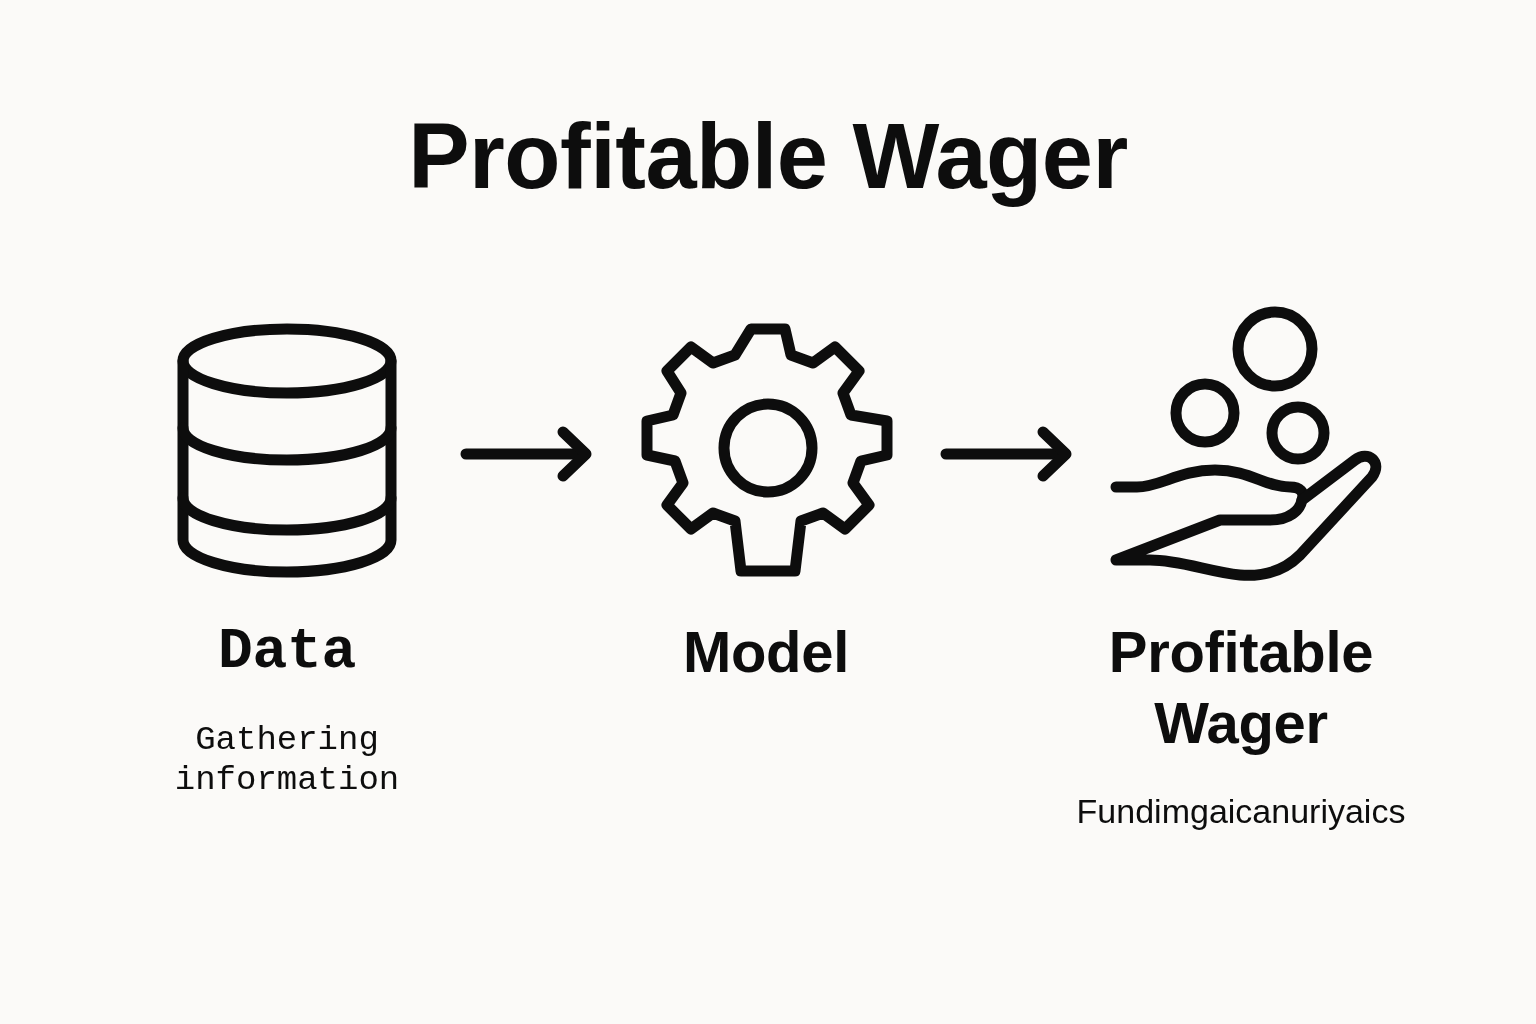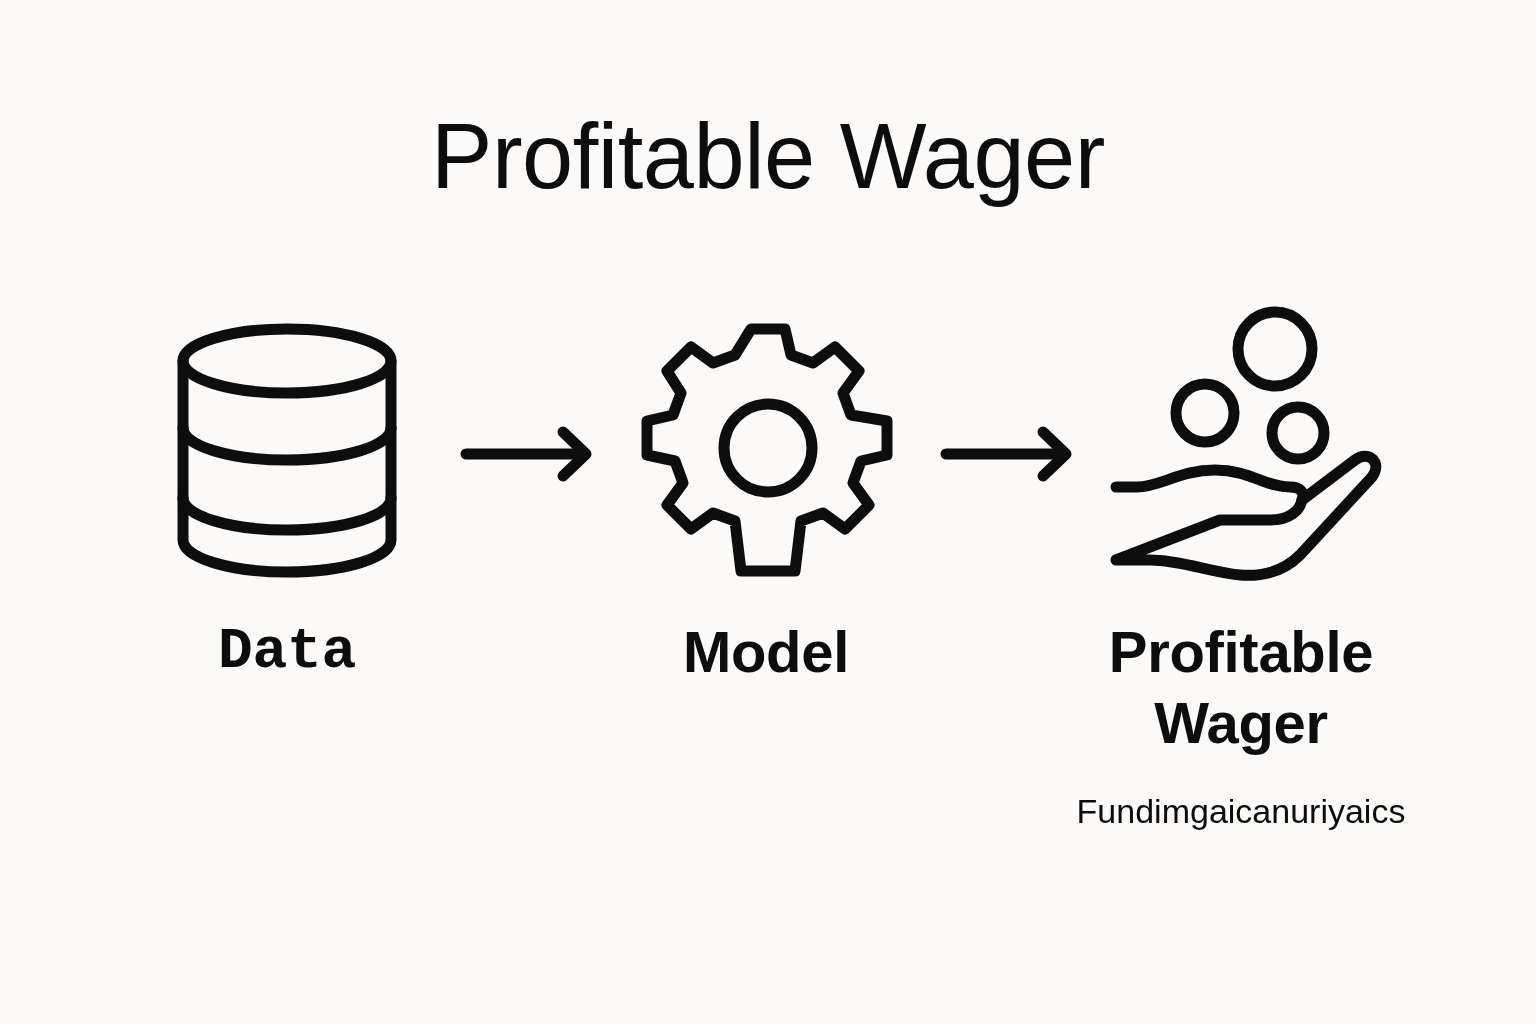"Profitable Wager" .title { font-weight: 400 -> 700 }
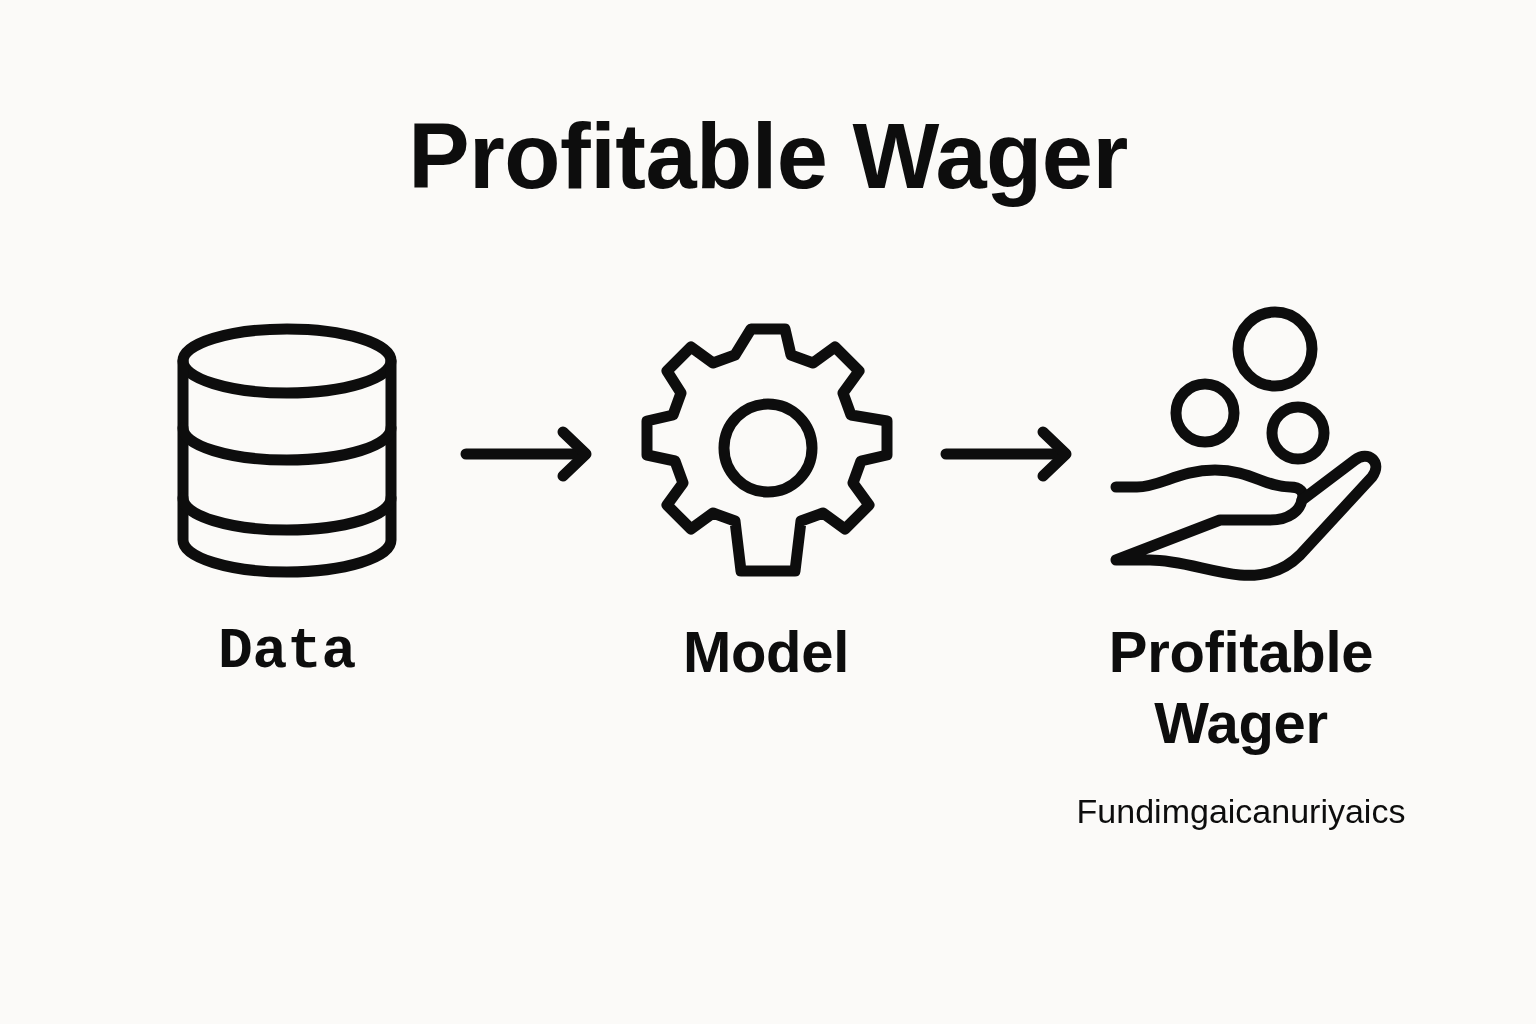"Gathering information" div.desc { html: none -> <div>Gathering information</div> }
